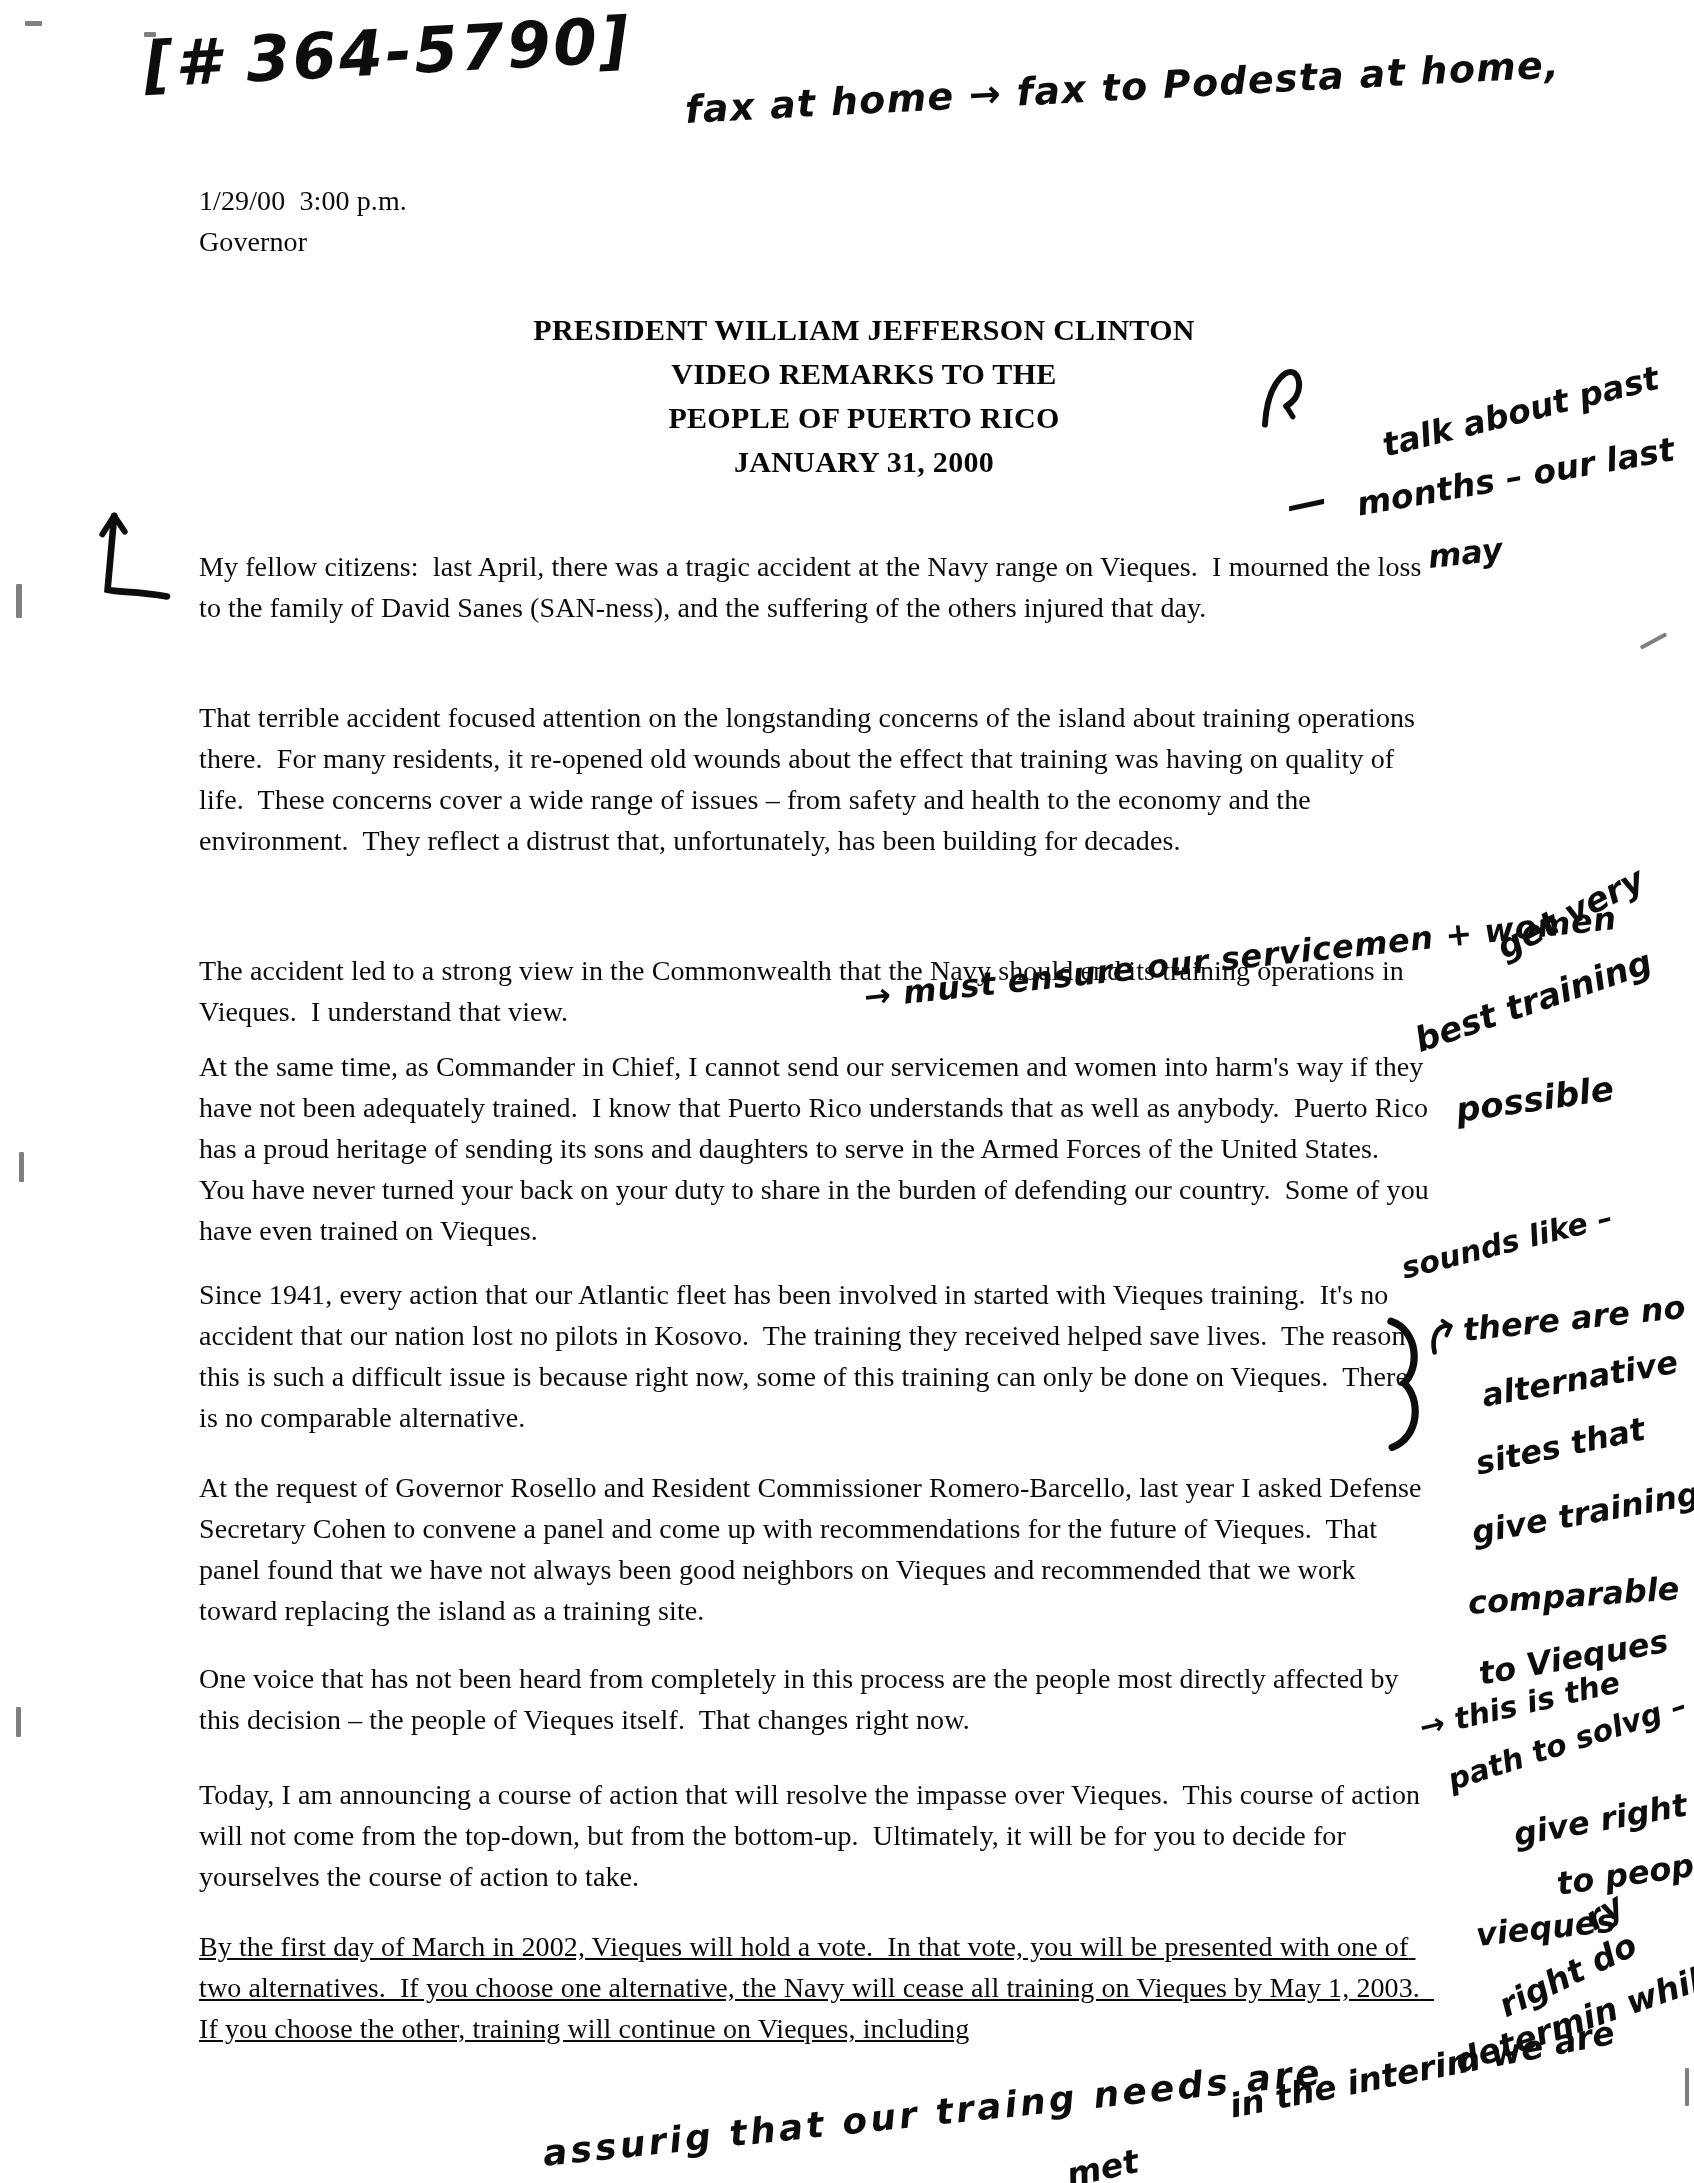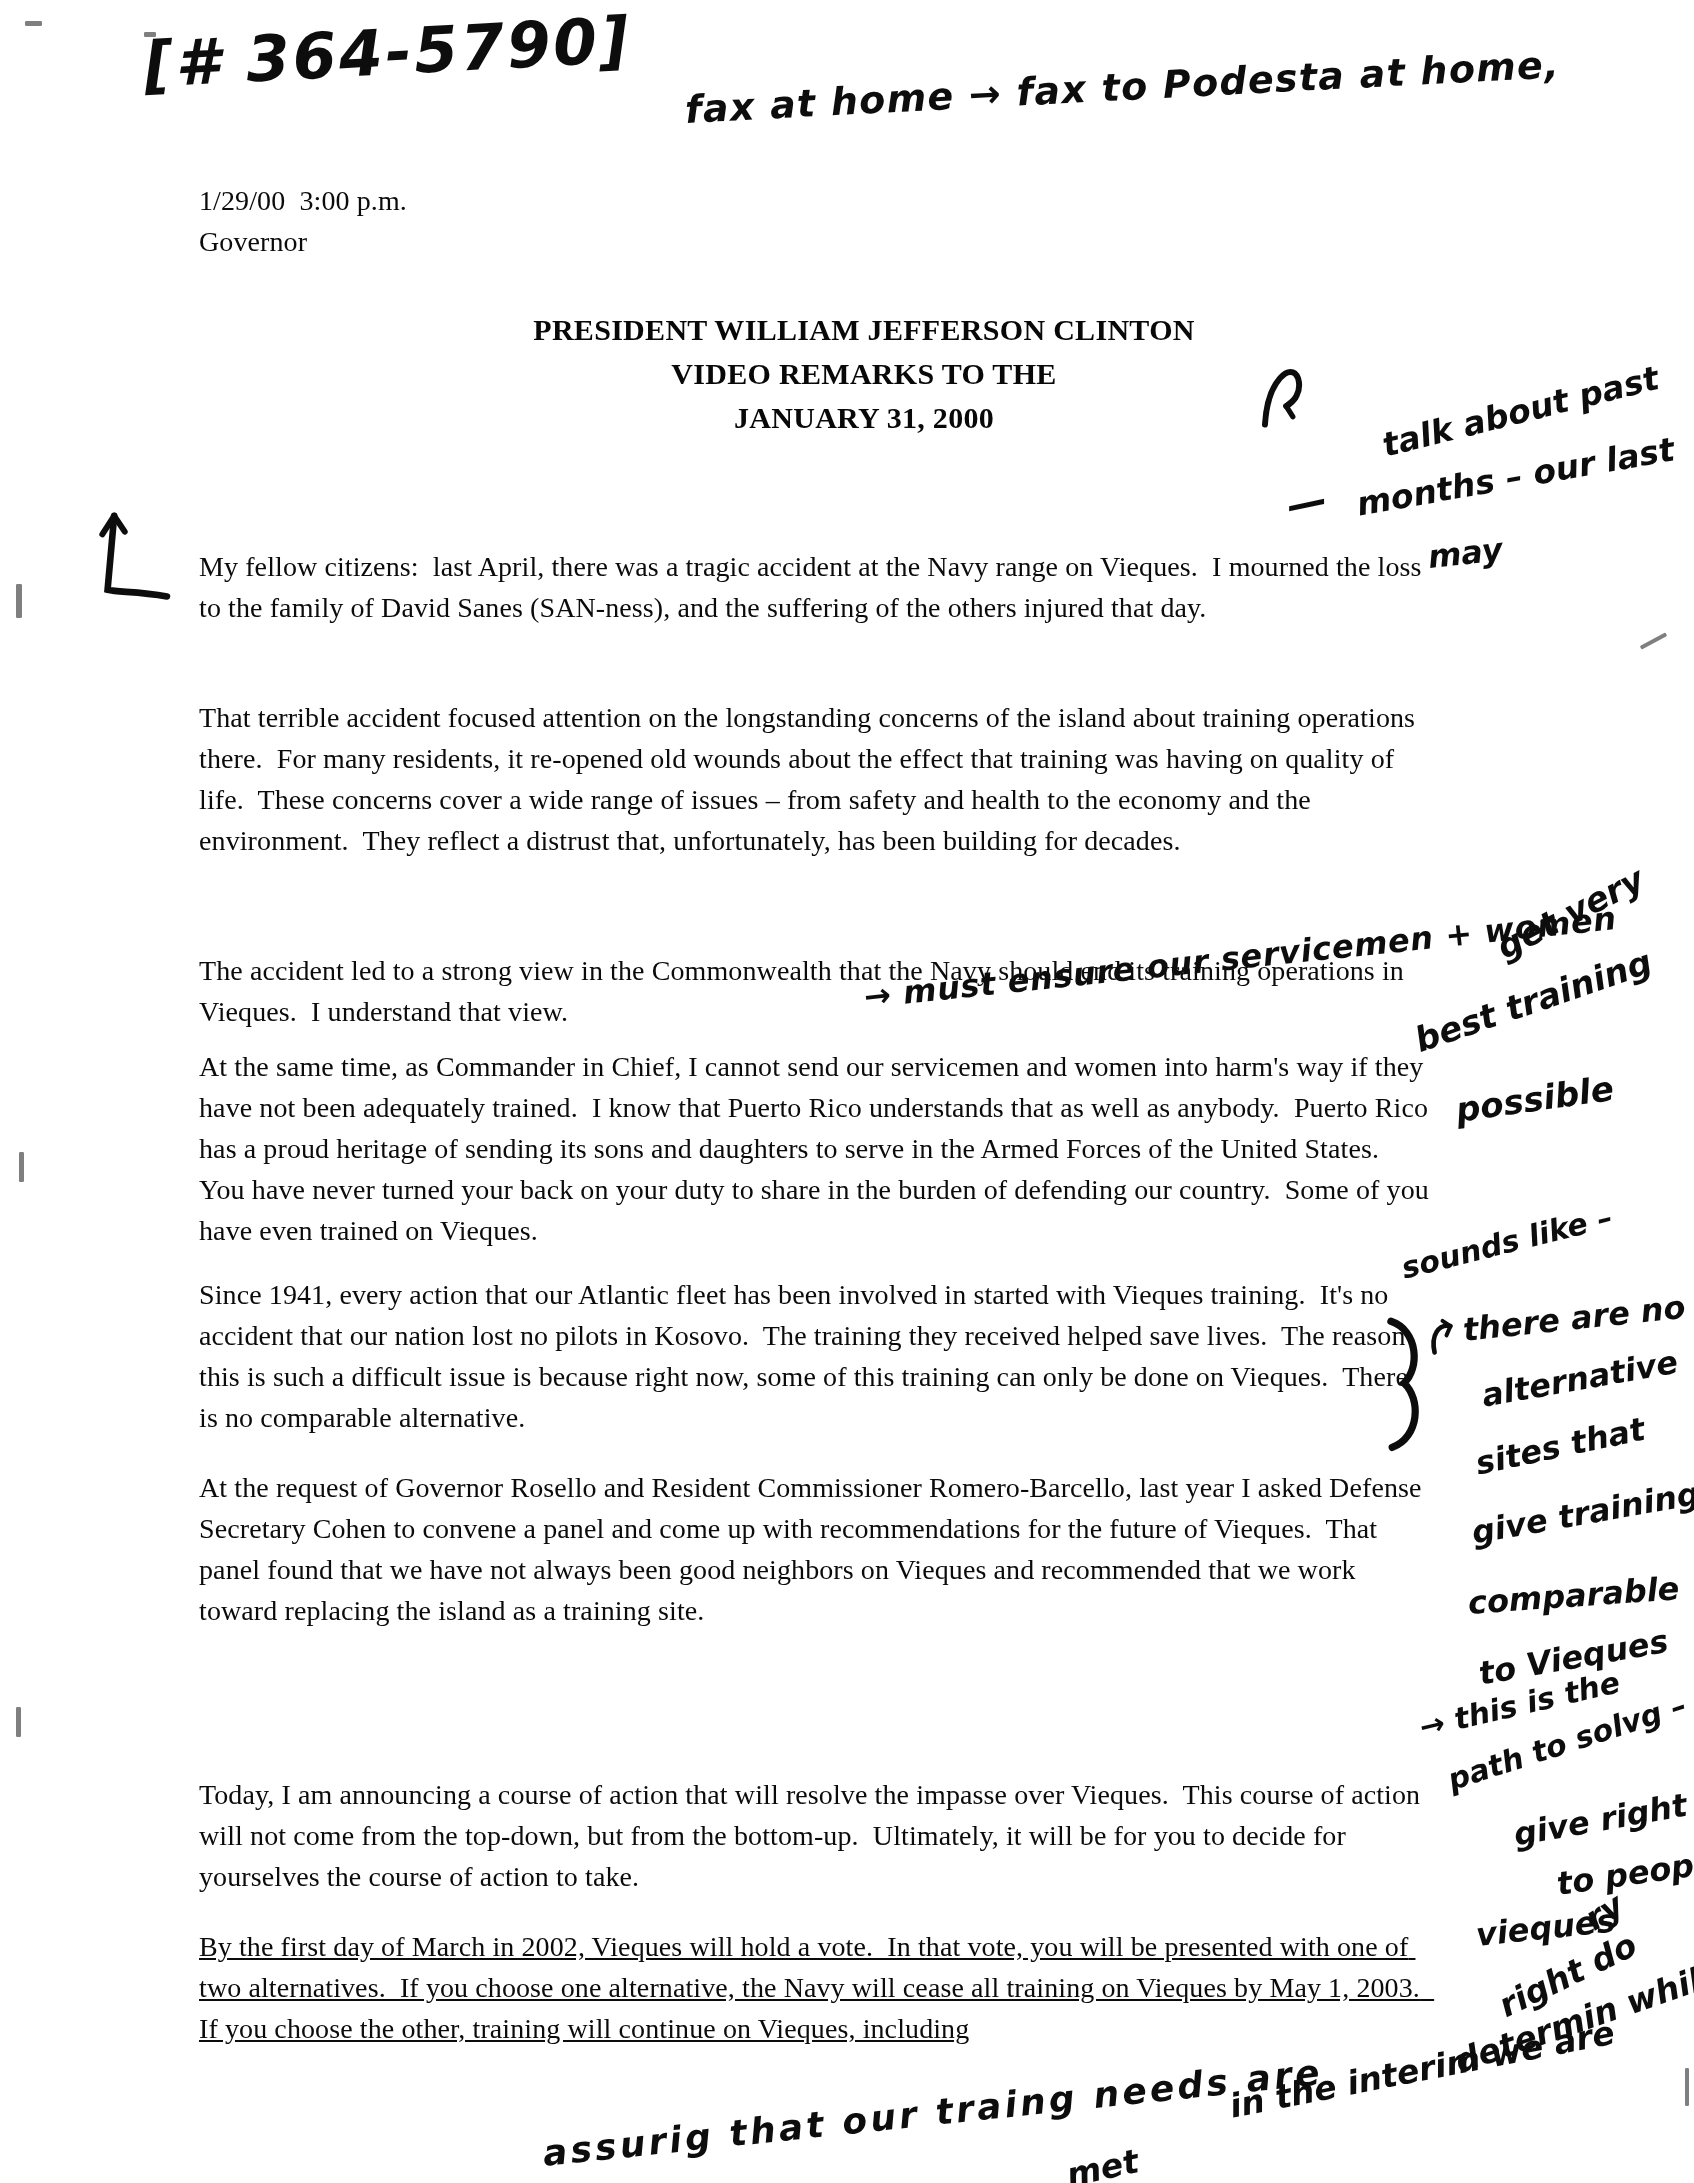"PEOPLE OF PUERTO RICO" div { html: none -> <div>PEOPLE OF PUERTO RICO</div> }
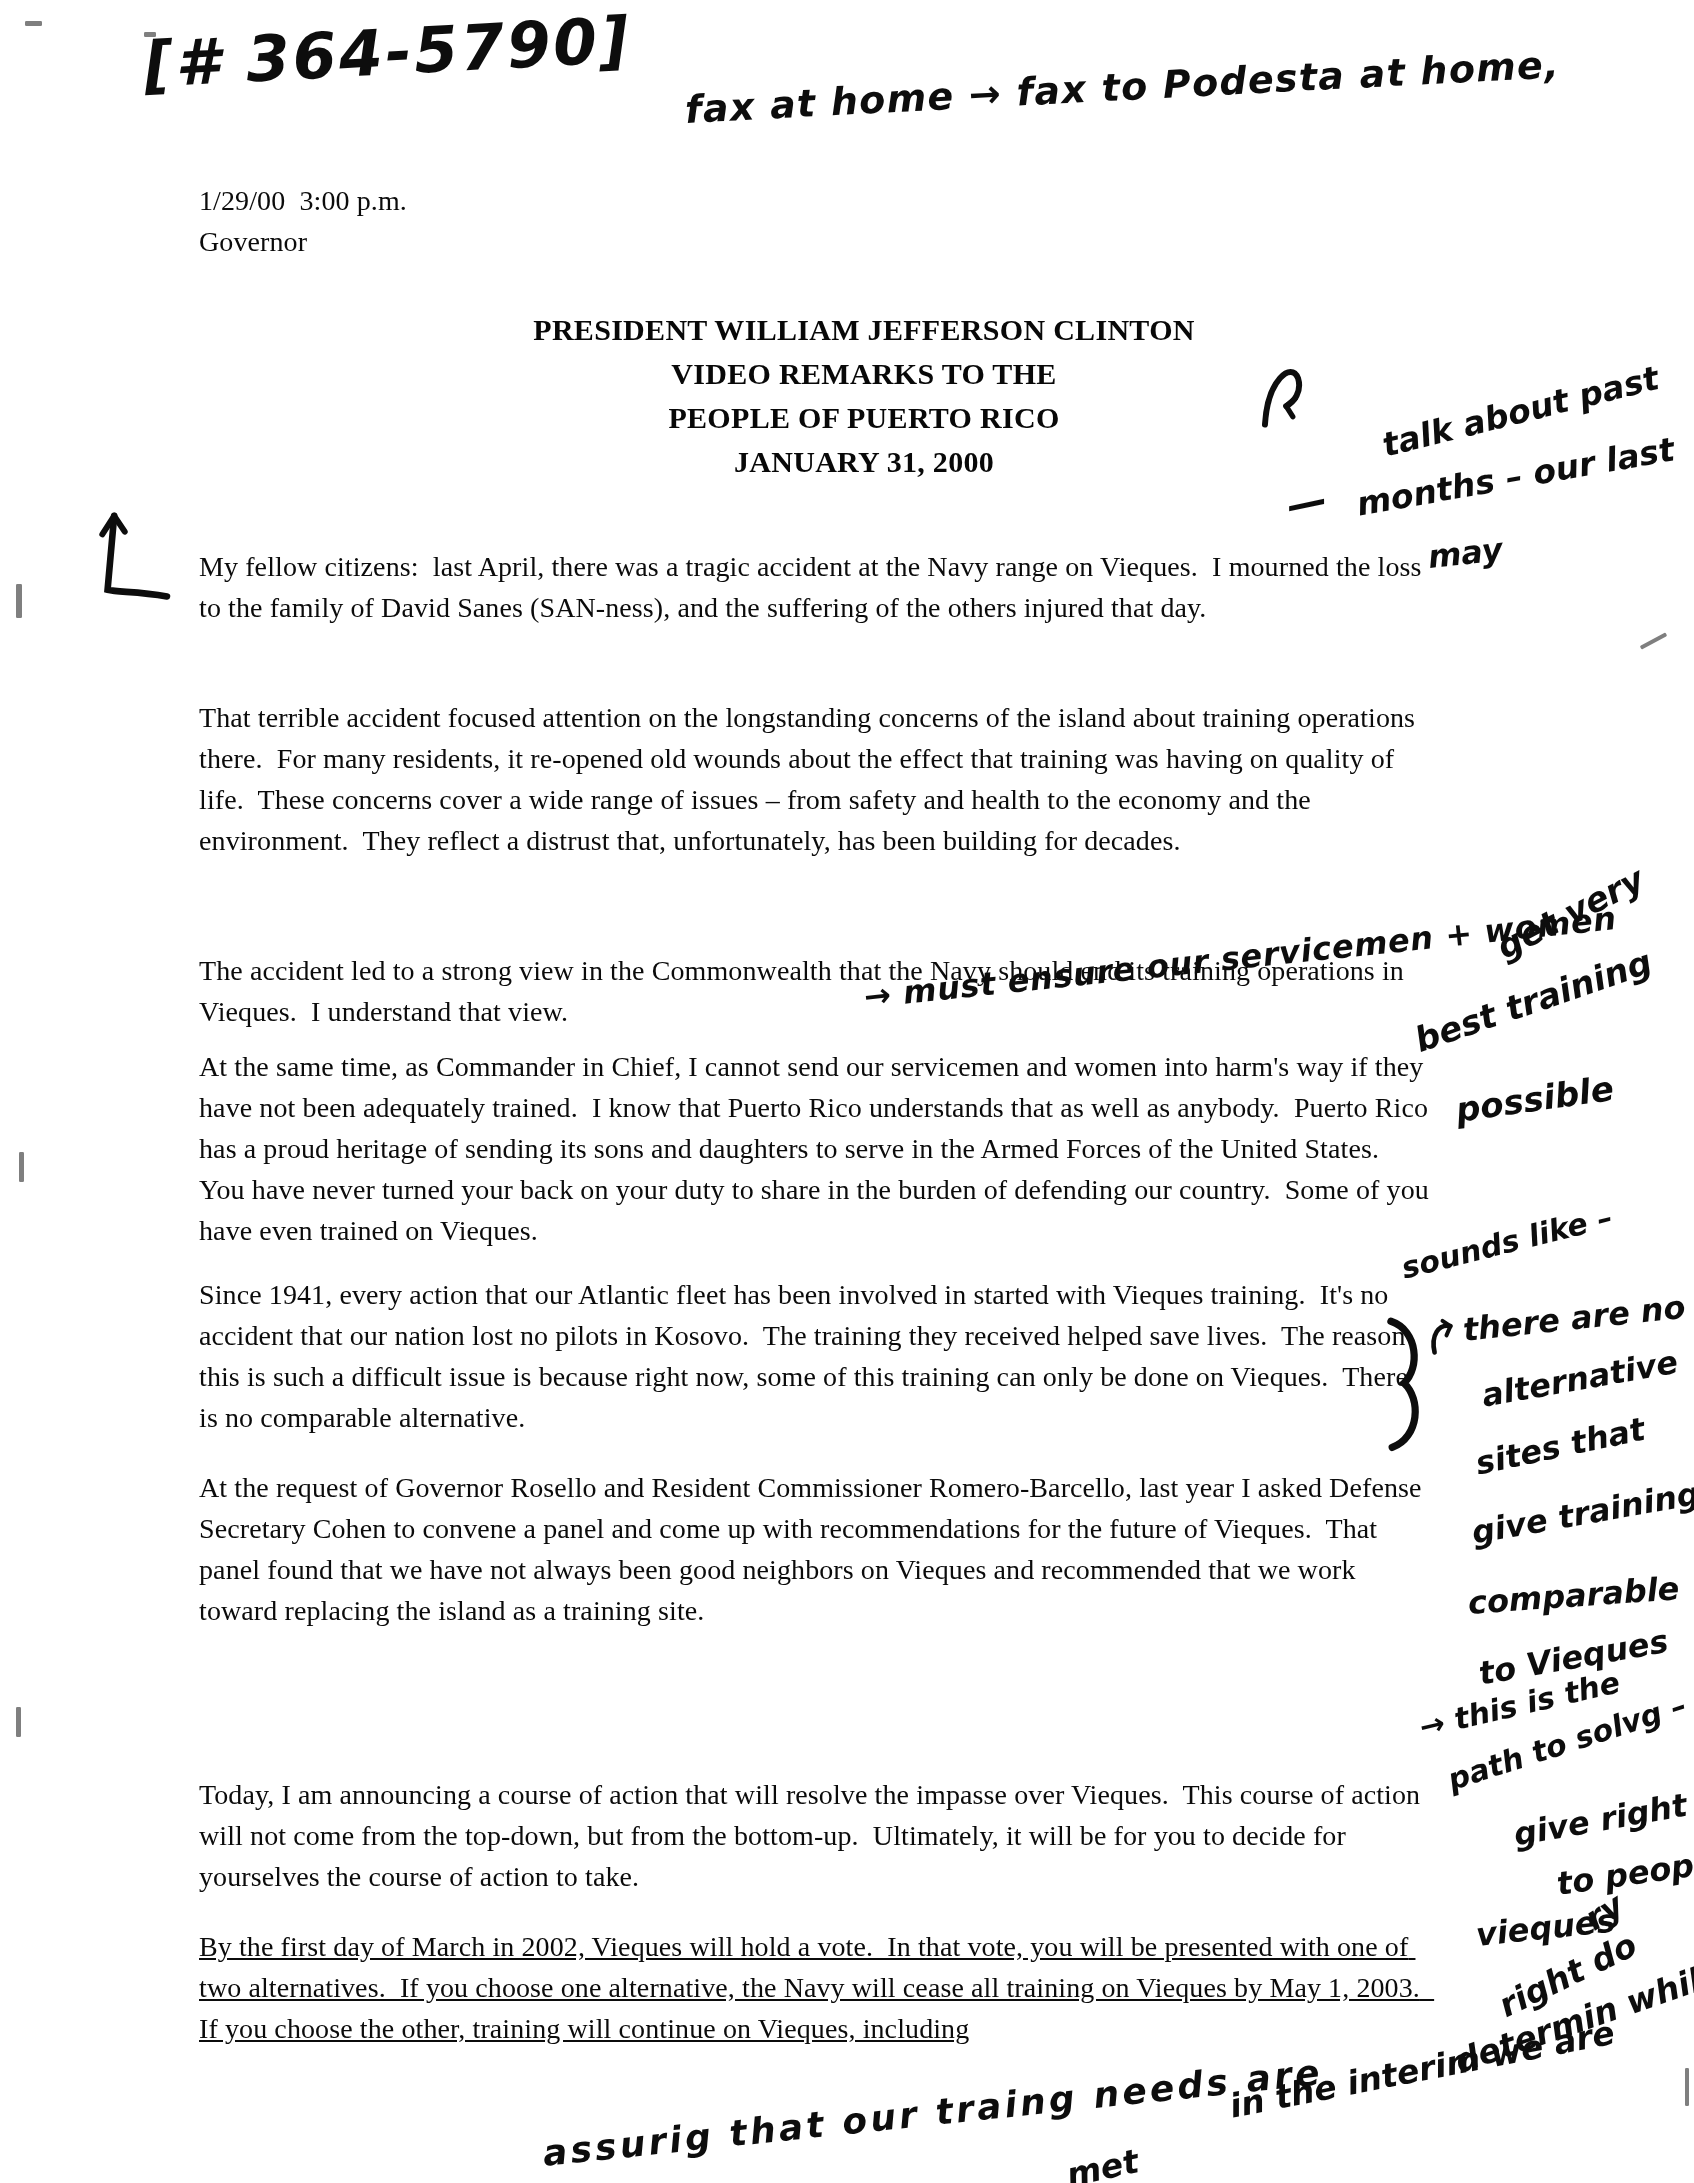"One voice that has not" p.typed { html: none -> <p>One voice that has not been heard from completely in this process are the people most directly affected by this decision – the people of Vieques itself. That changes right now.</p> }
